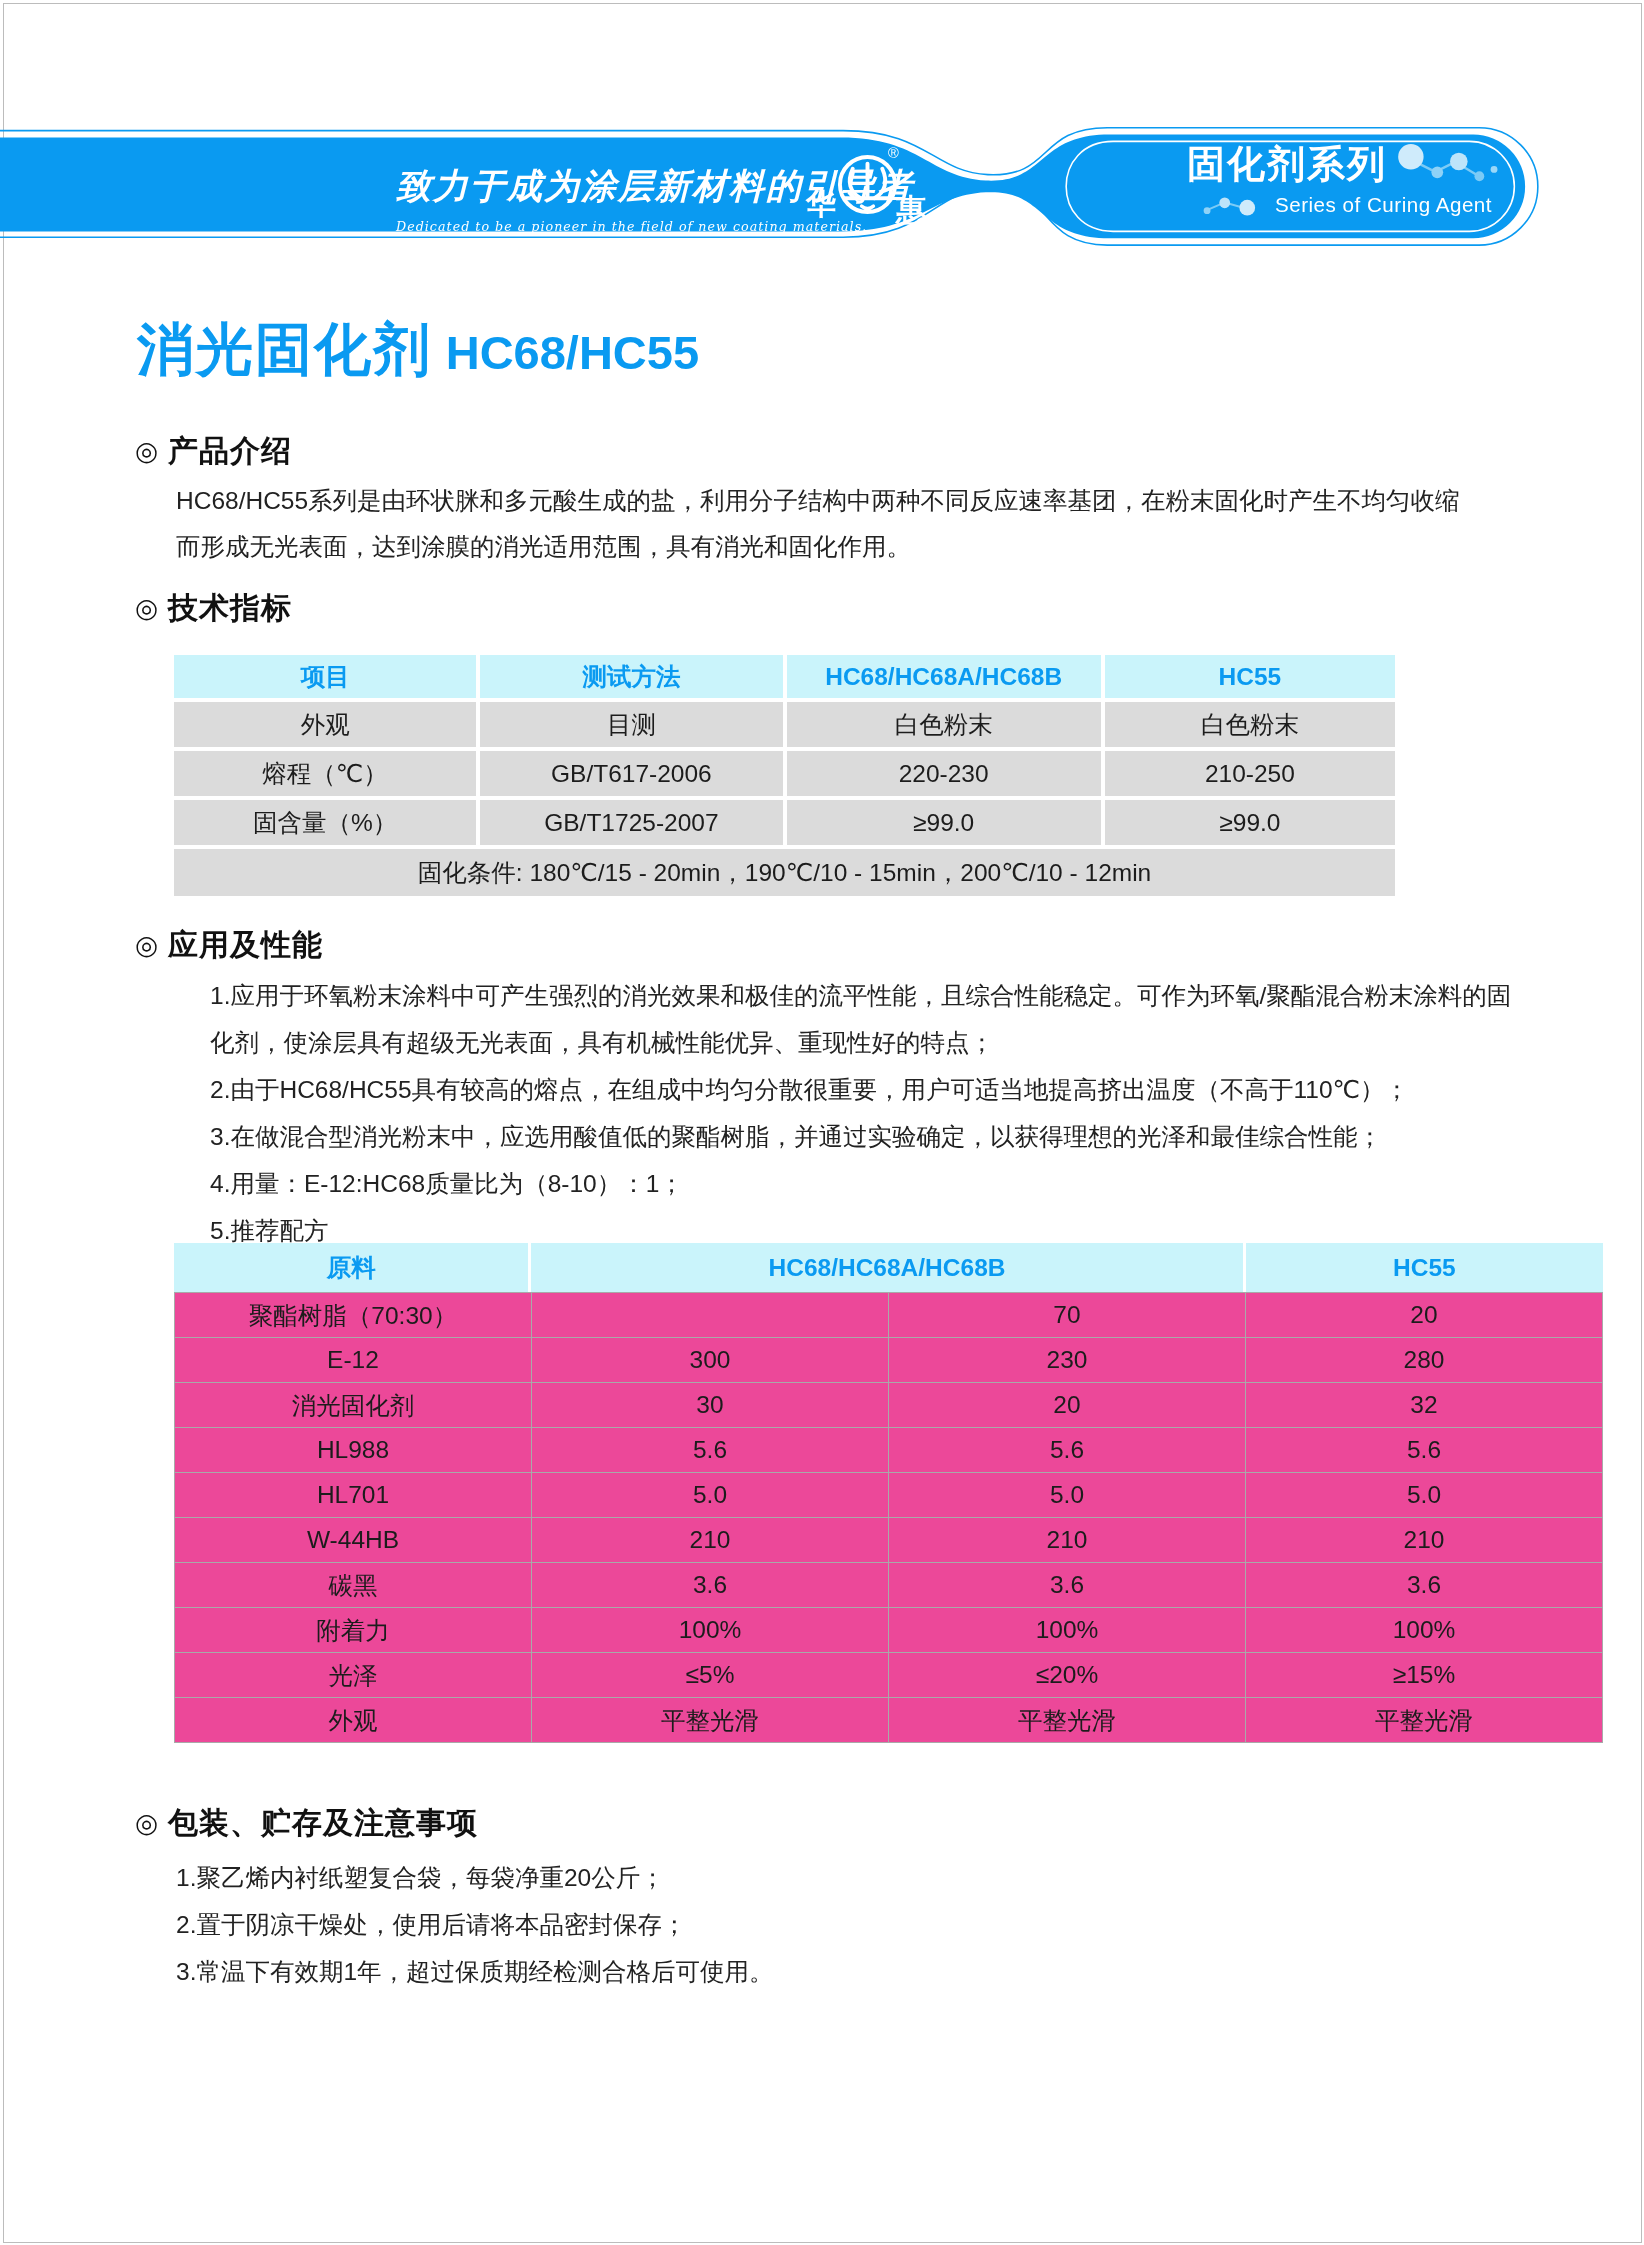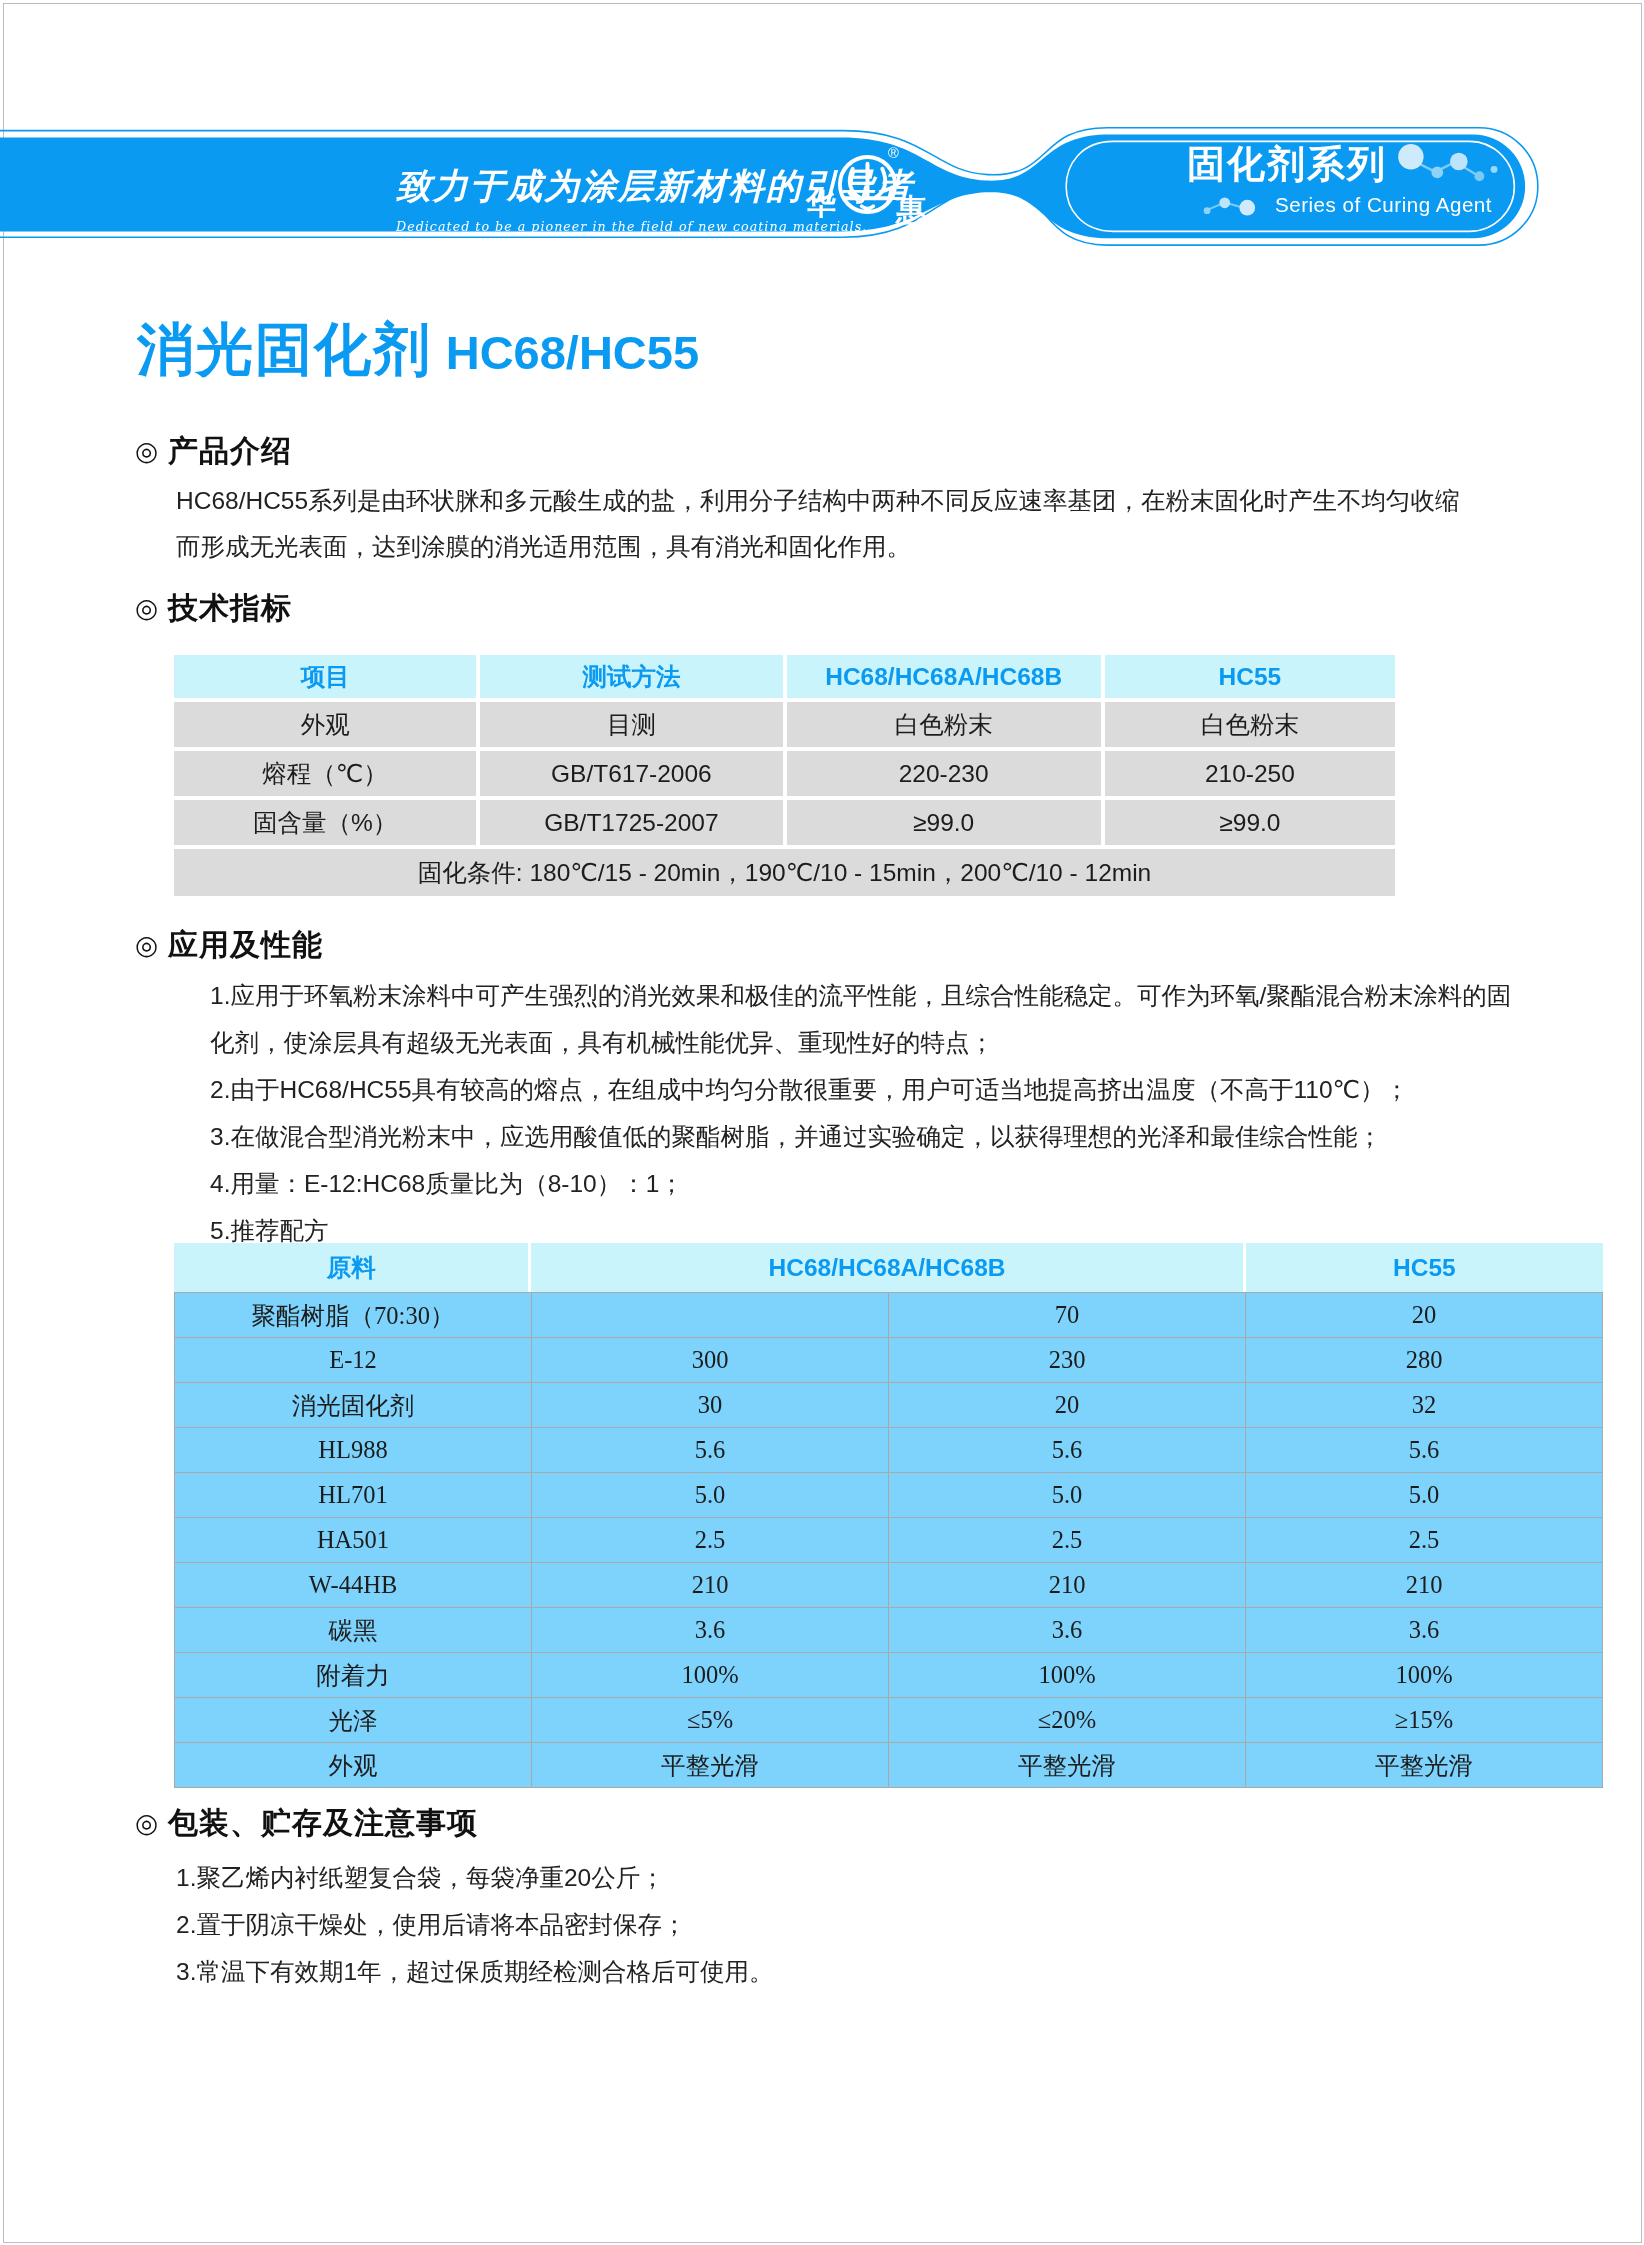"聚酯树脂（70:30）" table.f-data td { background: #7dd3fc -> #ec4899; font-family: Liberation Serif, serif -> none }
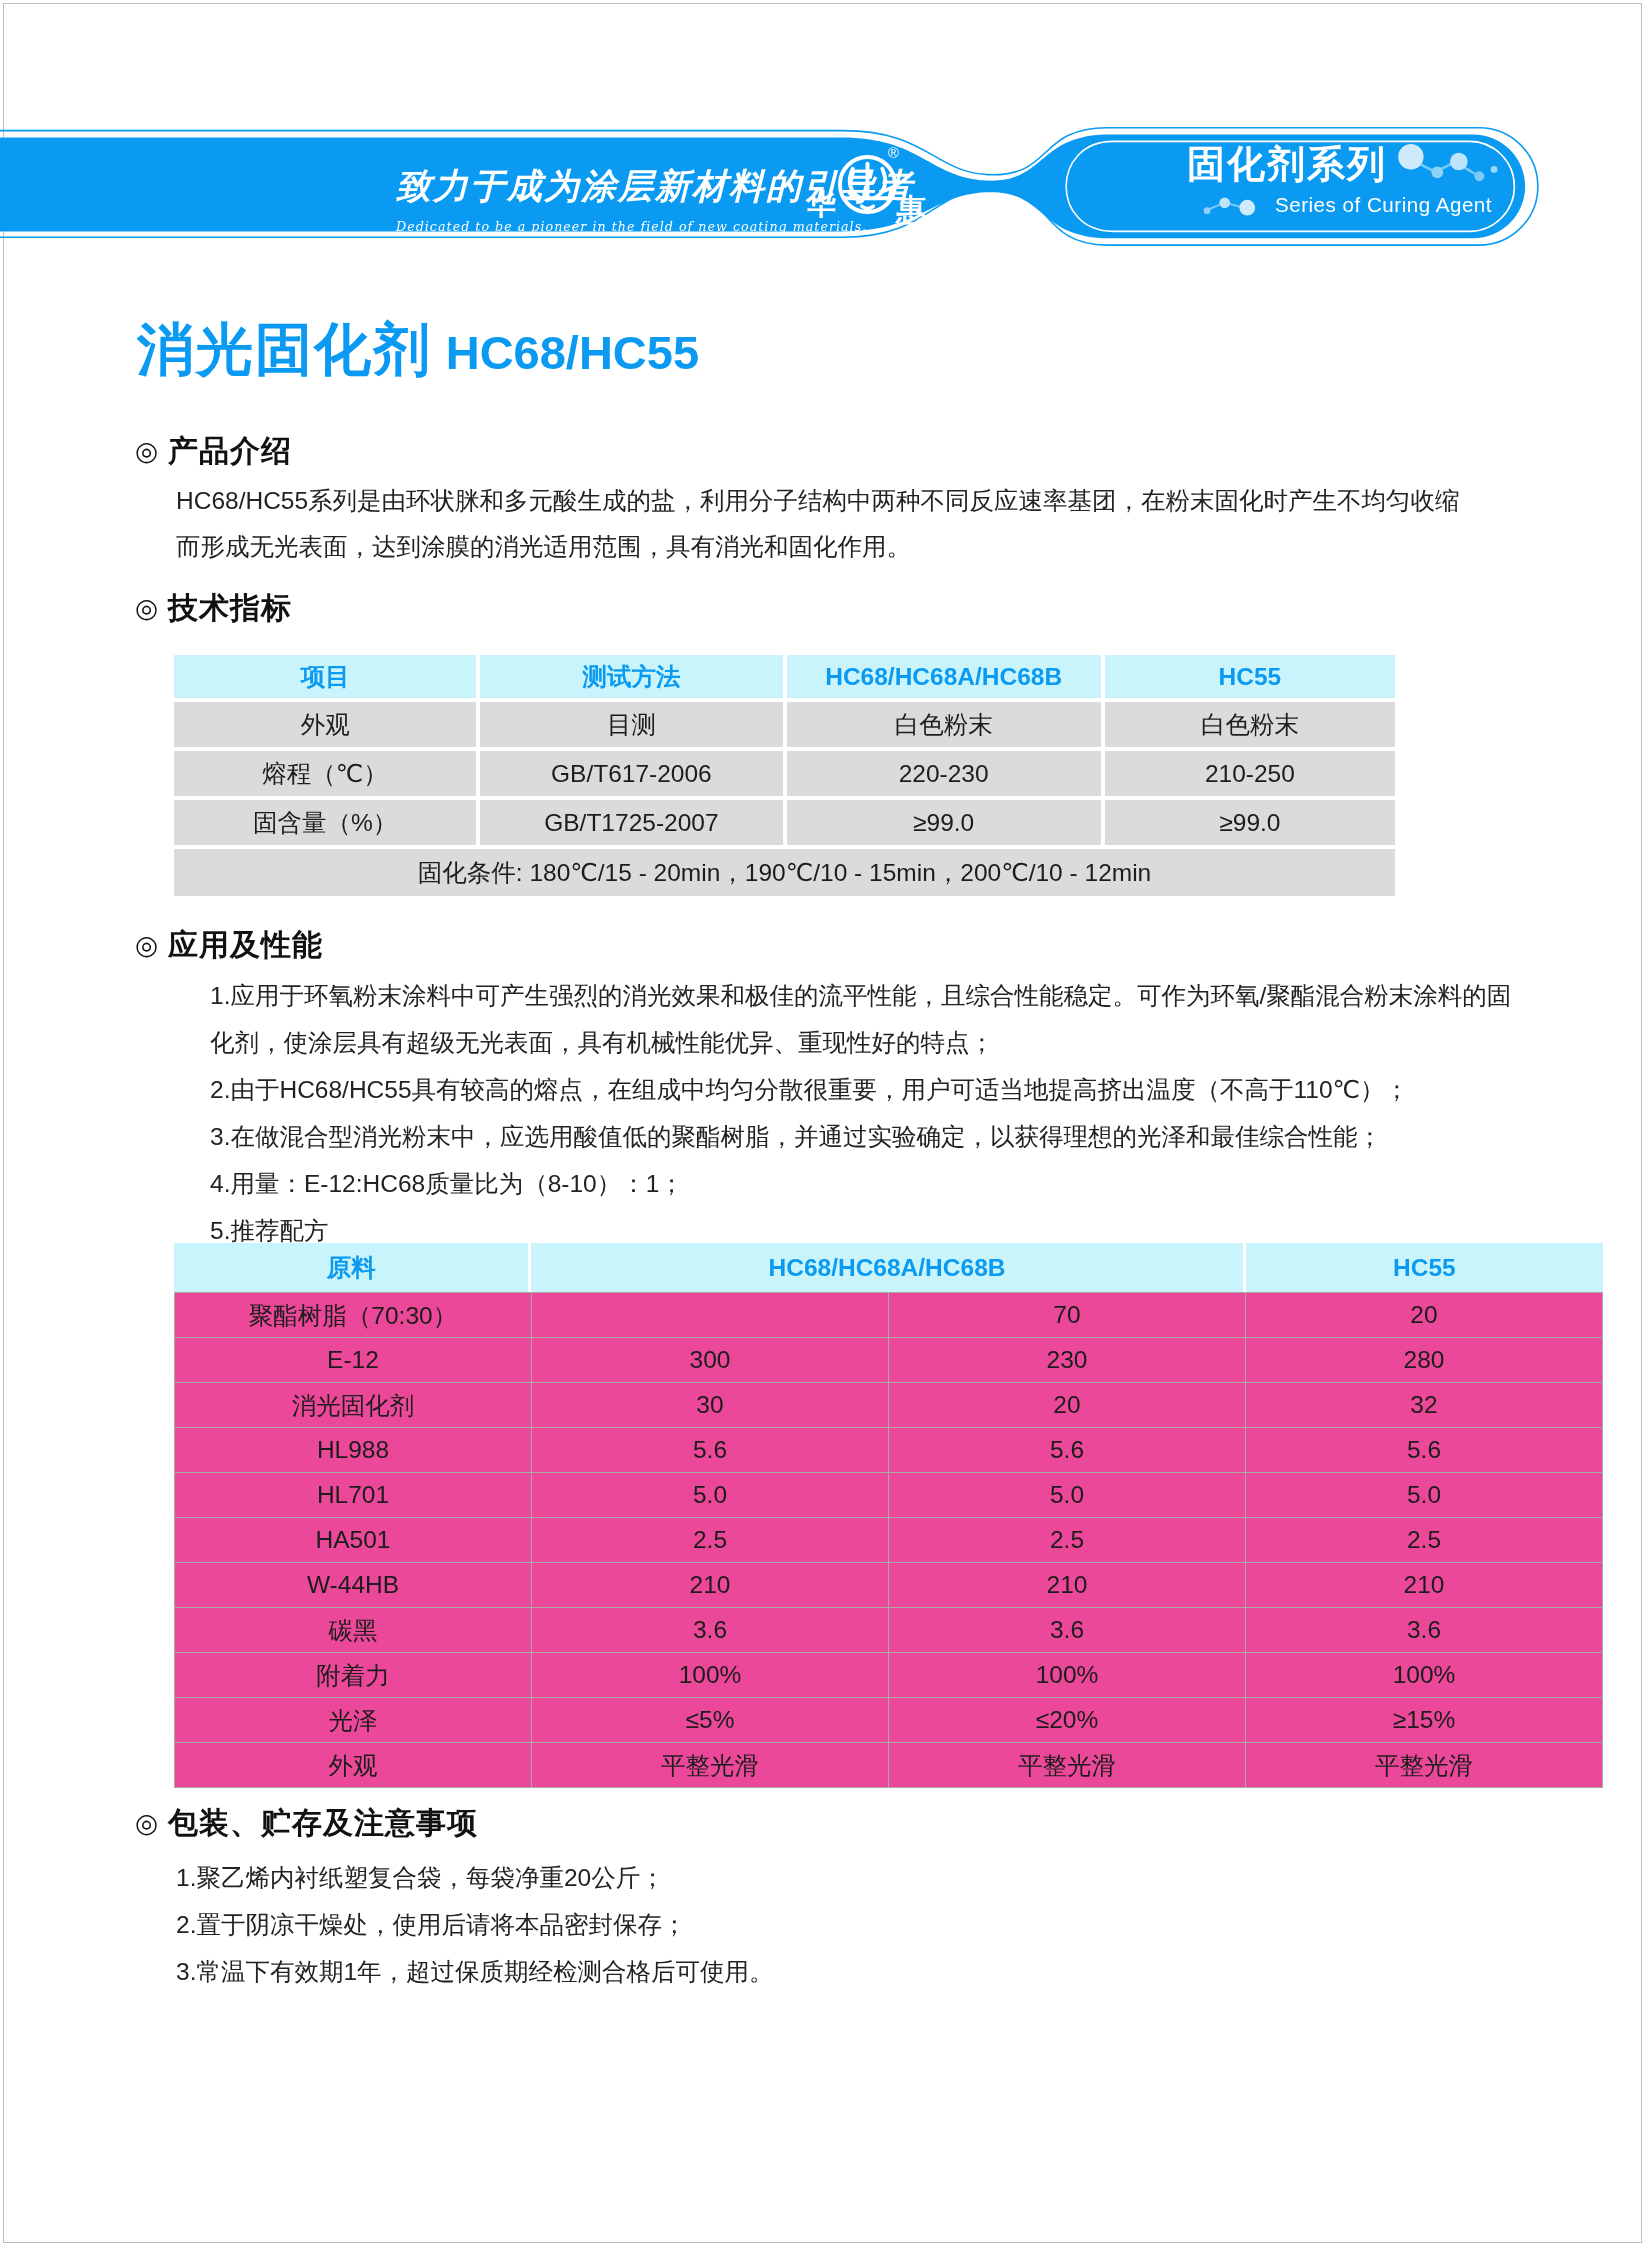"HA501" tr { html: <tr> <td>HA501</td> <td>2.5</td> <td>2.5</td> <td>2.5</td> </tr> -> none }
